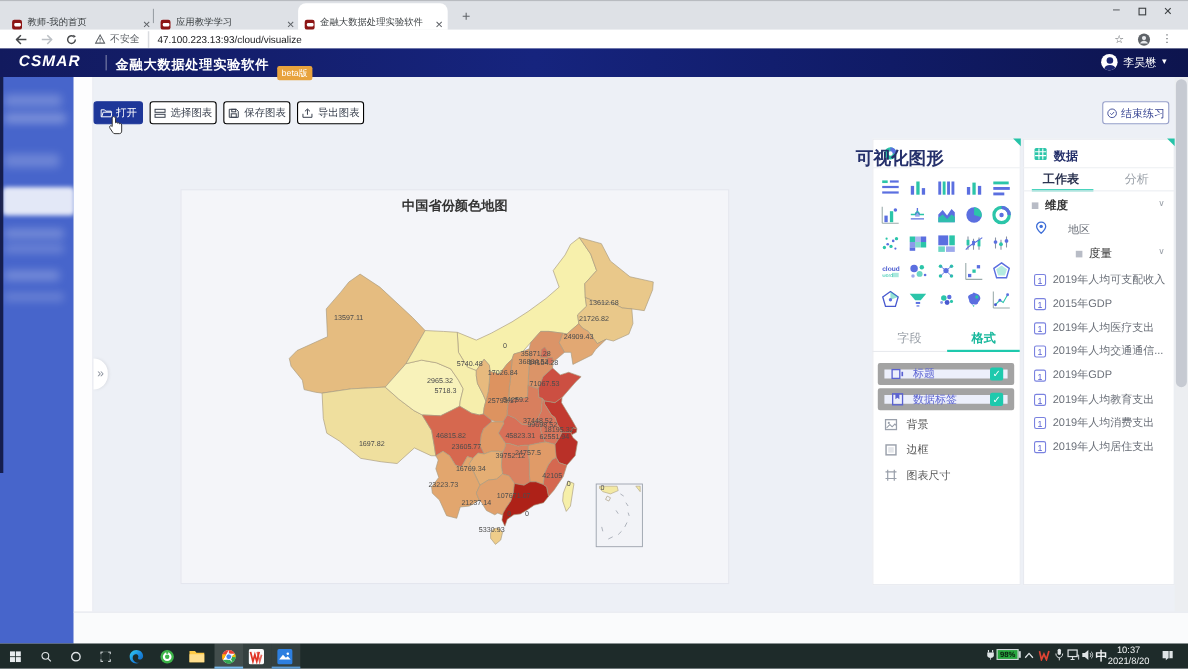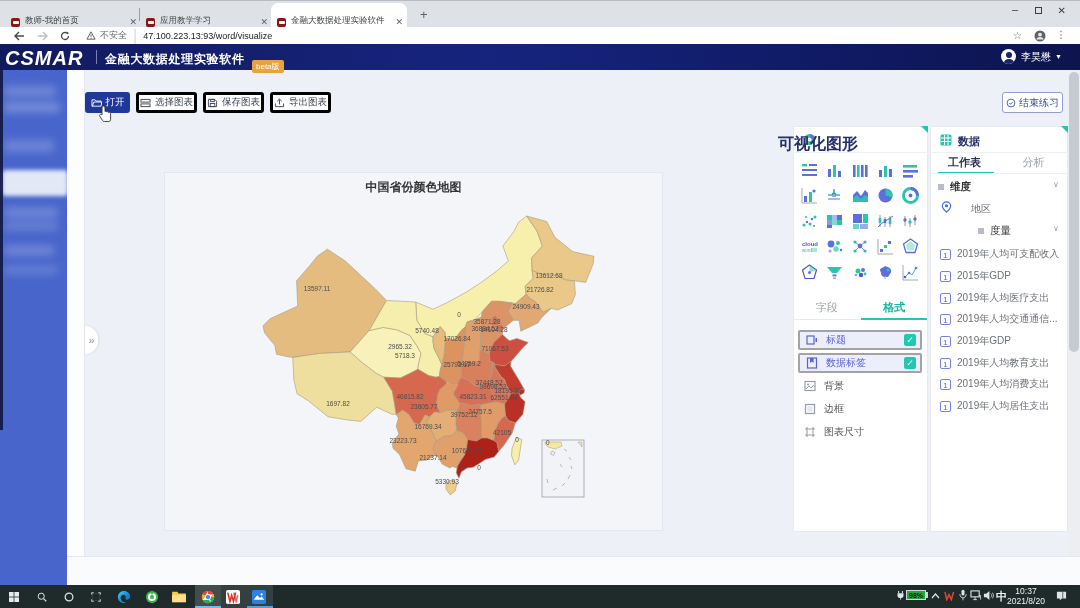"47.100.223.13:93/word/visualize" span.url { text: 47.100.223.13:93/word/visualize -> 47.100.223.13:93/cloud/visualize }
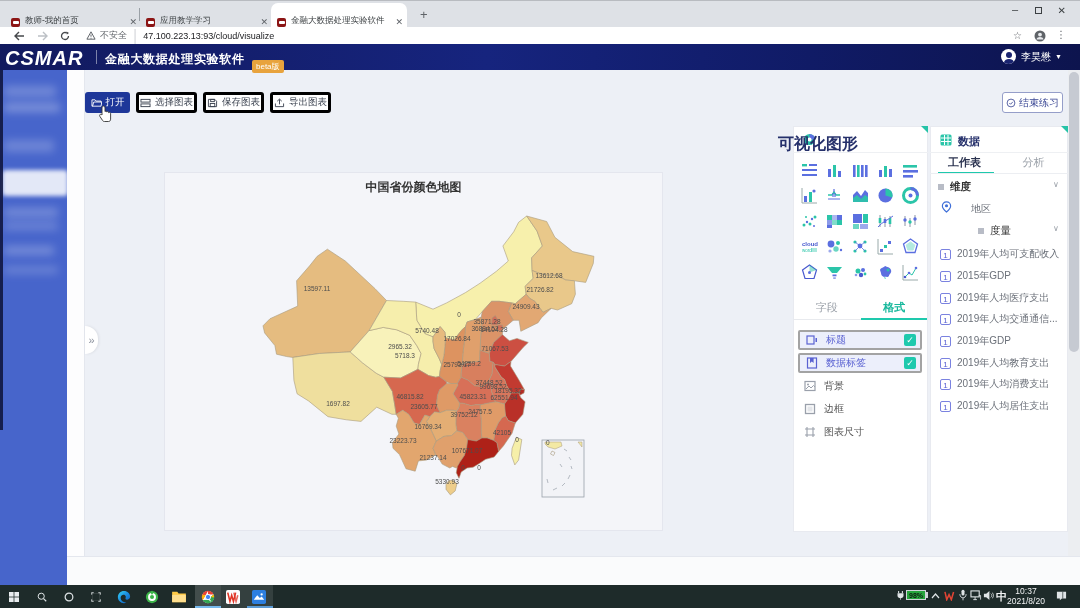"CSMAR" #csmar { font-size: 20px -> 14px; left: 5px -> 17px }
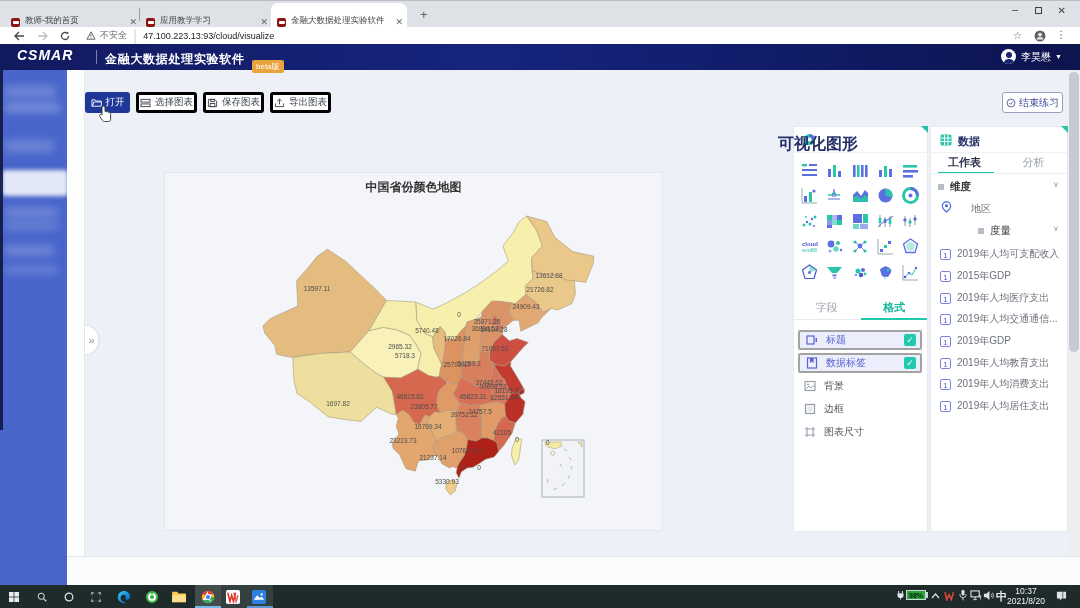"打开" .tbtn { border: 3px solid #000000 -> 1px solid #000000 }
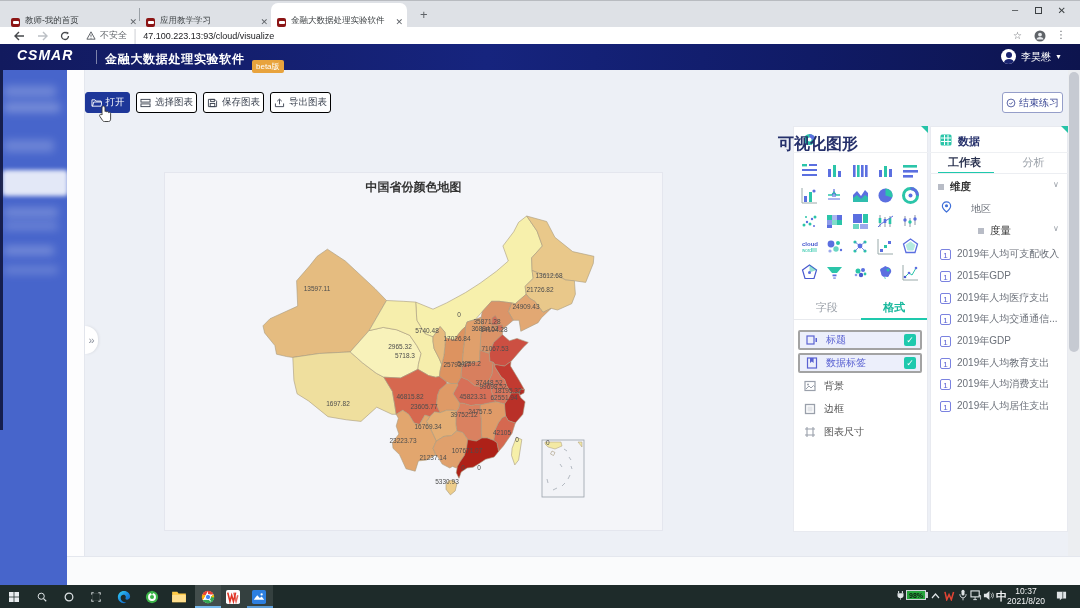"标题" .frow.hl { border: 2px solid #a3a3a3 -> 6px solid #a3a3a3 }
